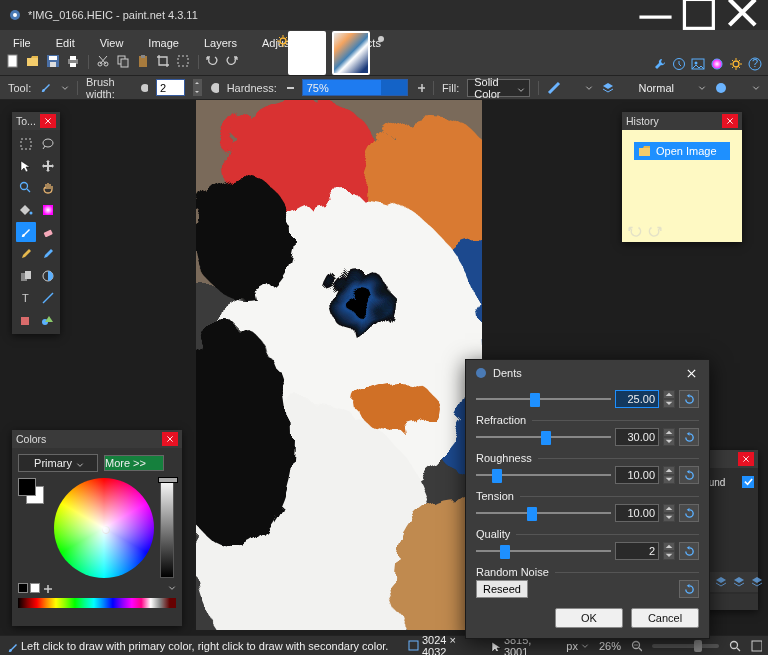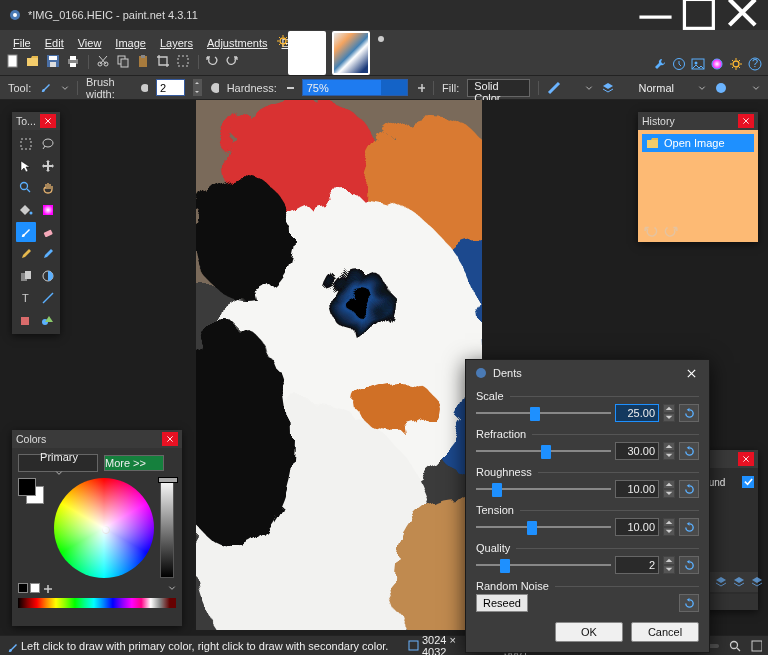"File" .menulist { gap: 0 -> 11px; text-decoration: underline -> none }
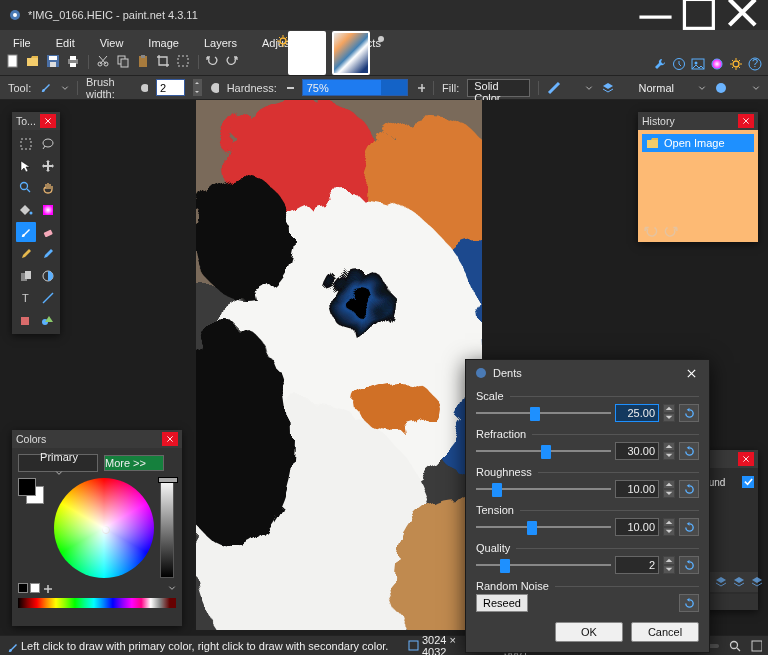"Solid Color" .combo { flex-direction: column -> none }
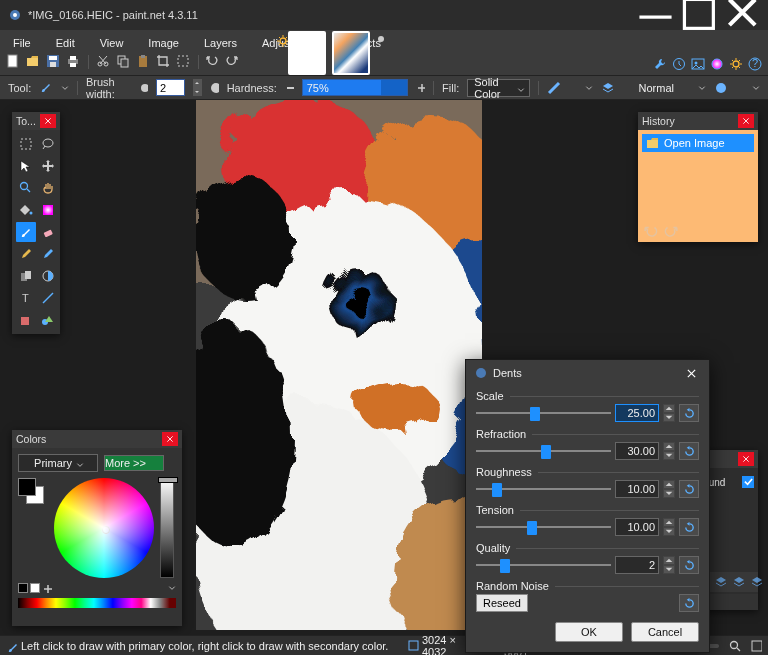"History" #histWin { right: 10px -> 26px }
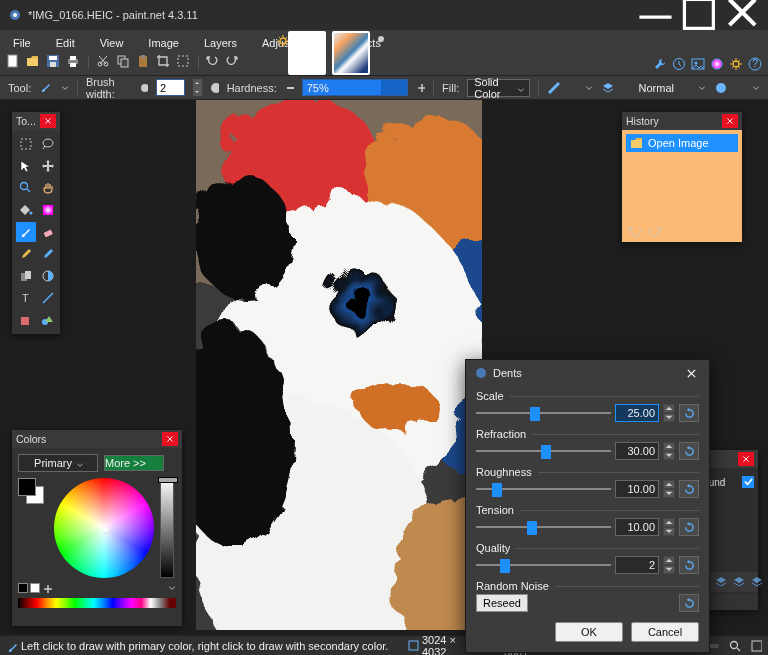"Open Image" #histWin .body { background: #fdba74 -> #fef9c3; padding: 4px -> 12px }
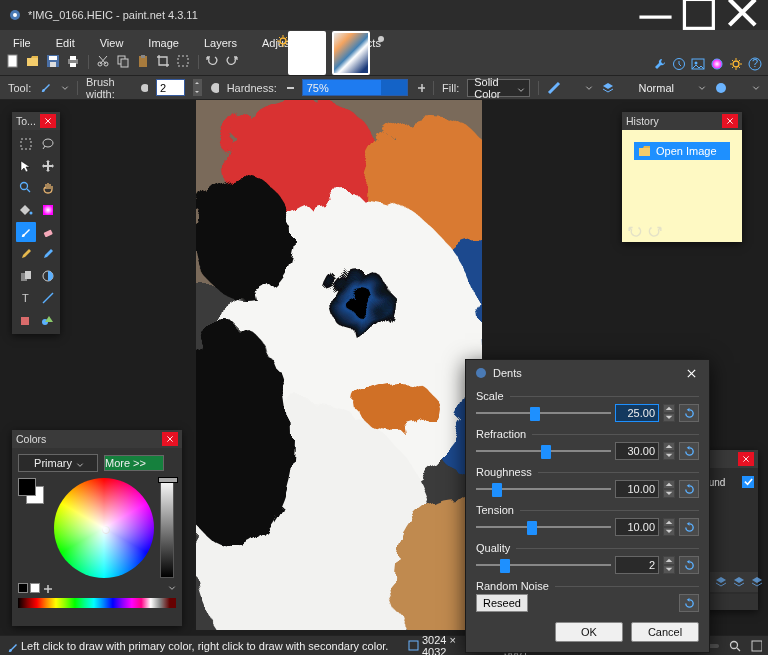"Scale" div.plabel { html: <div> <span>Scale</span> <div></div> </div> -> none }
